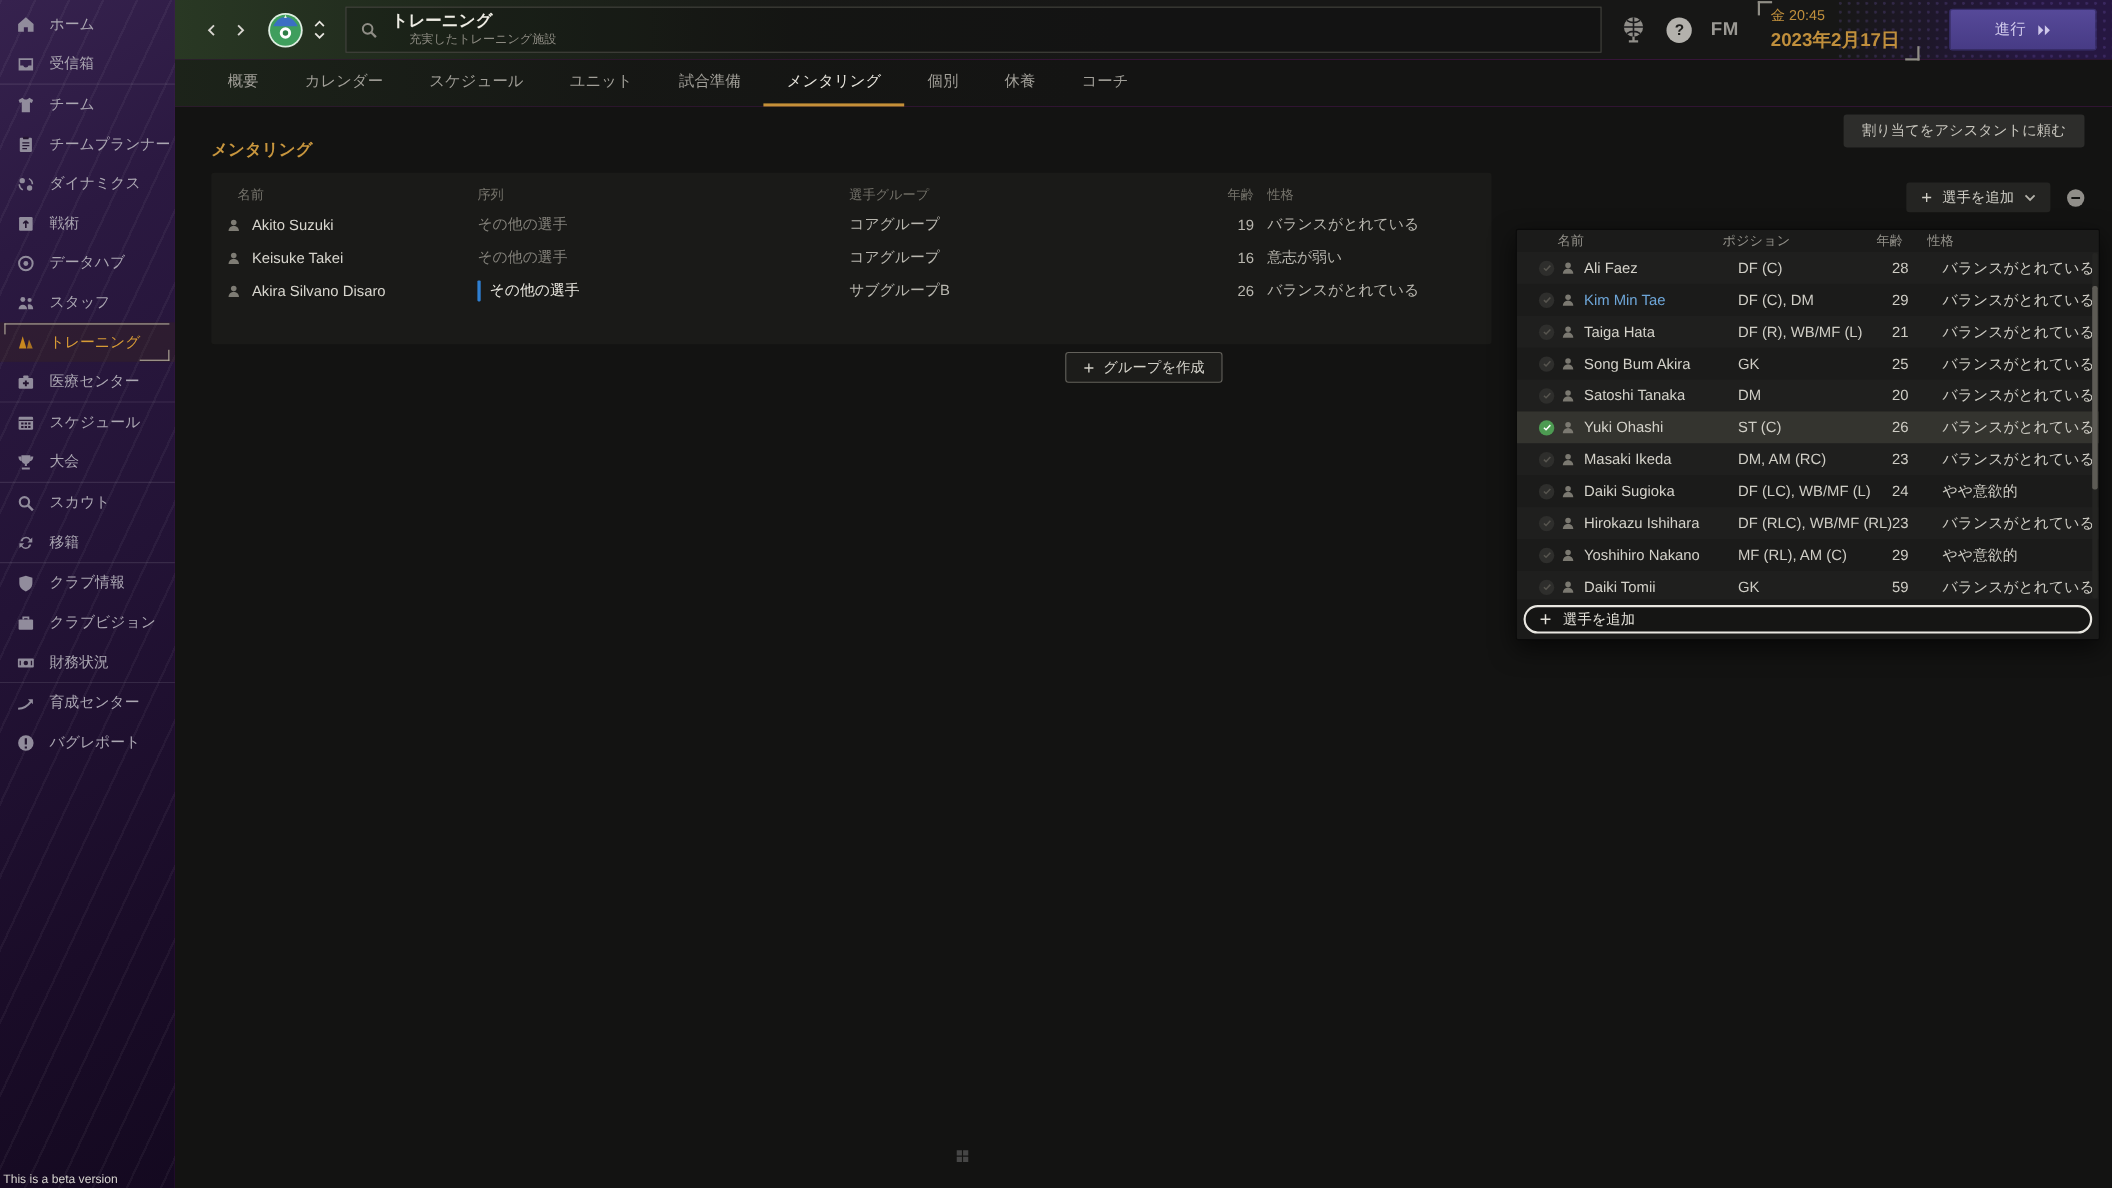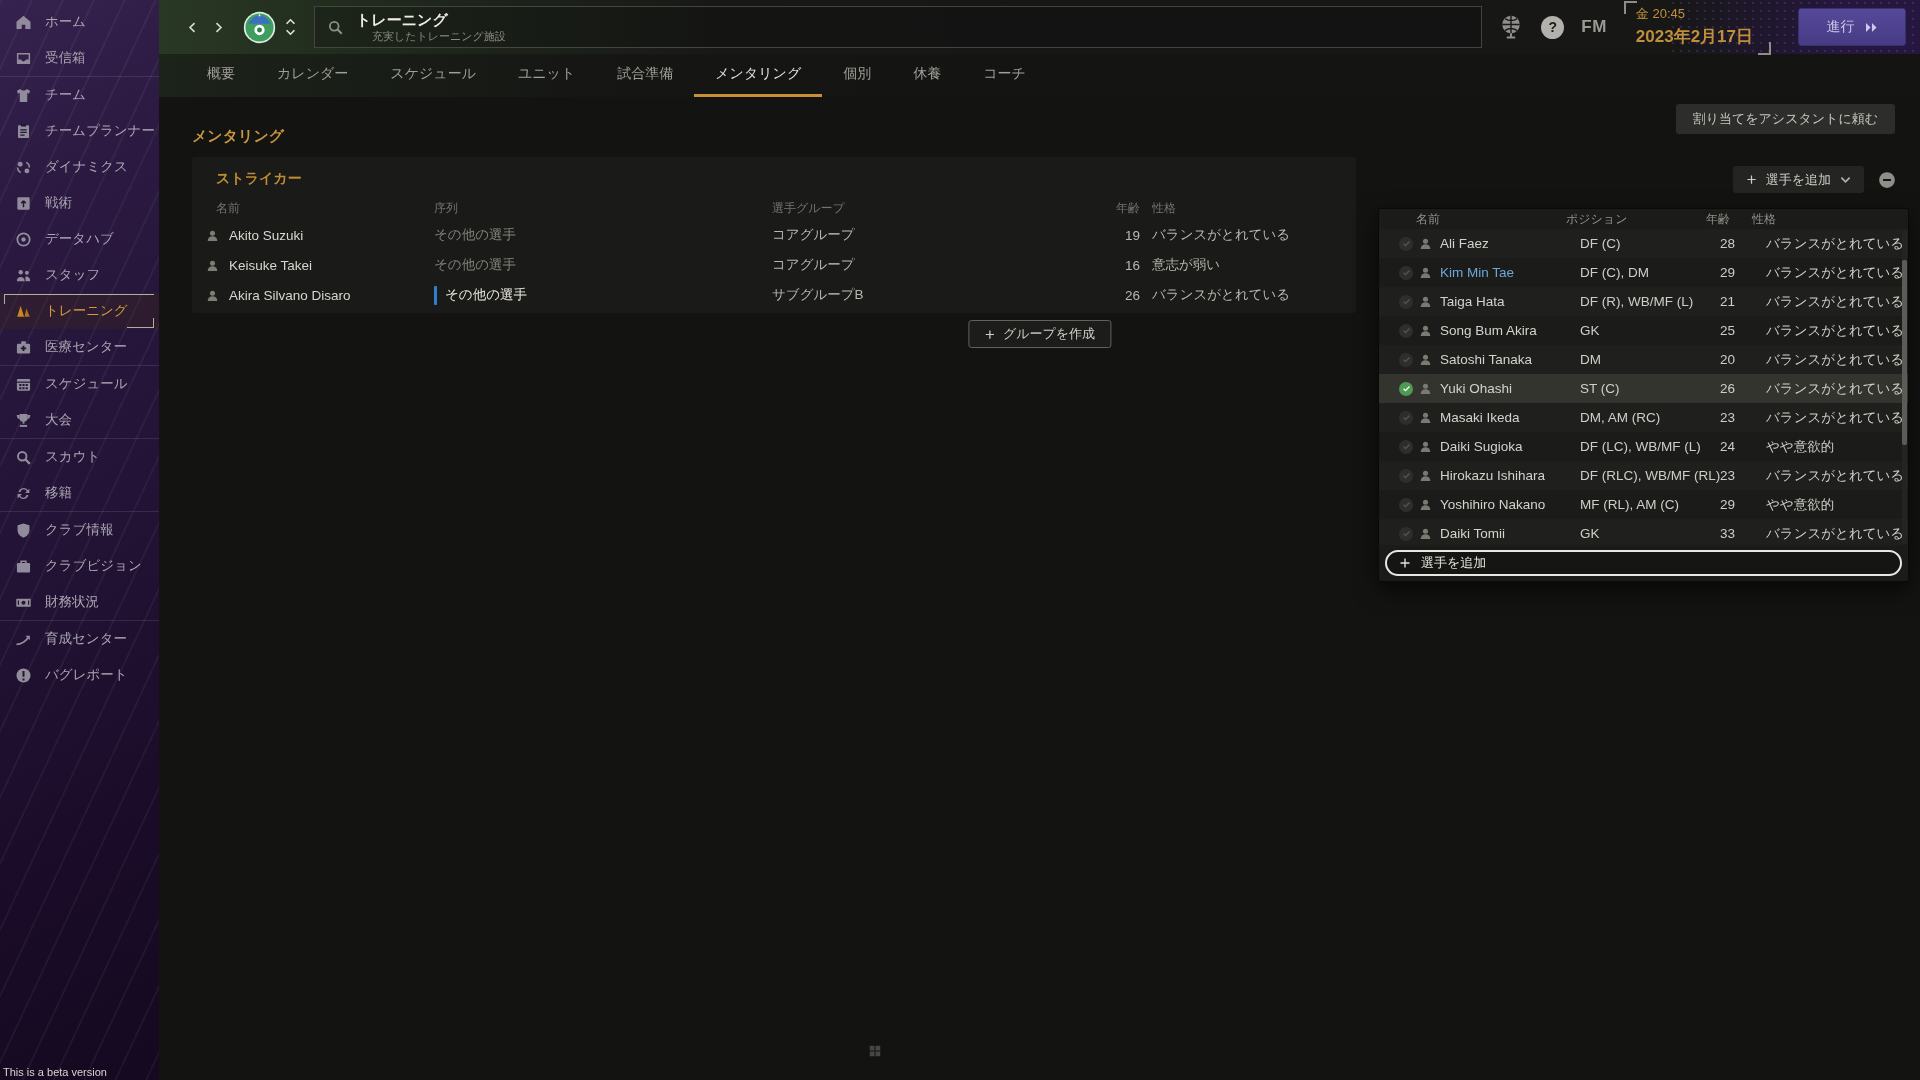"進行" .continue-btn { width: 108px -> 134px }
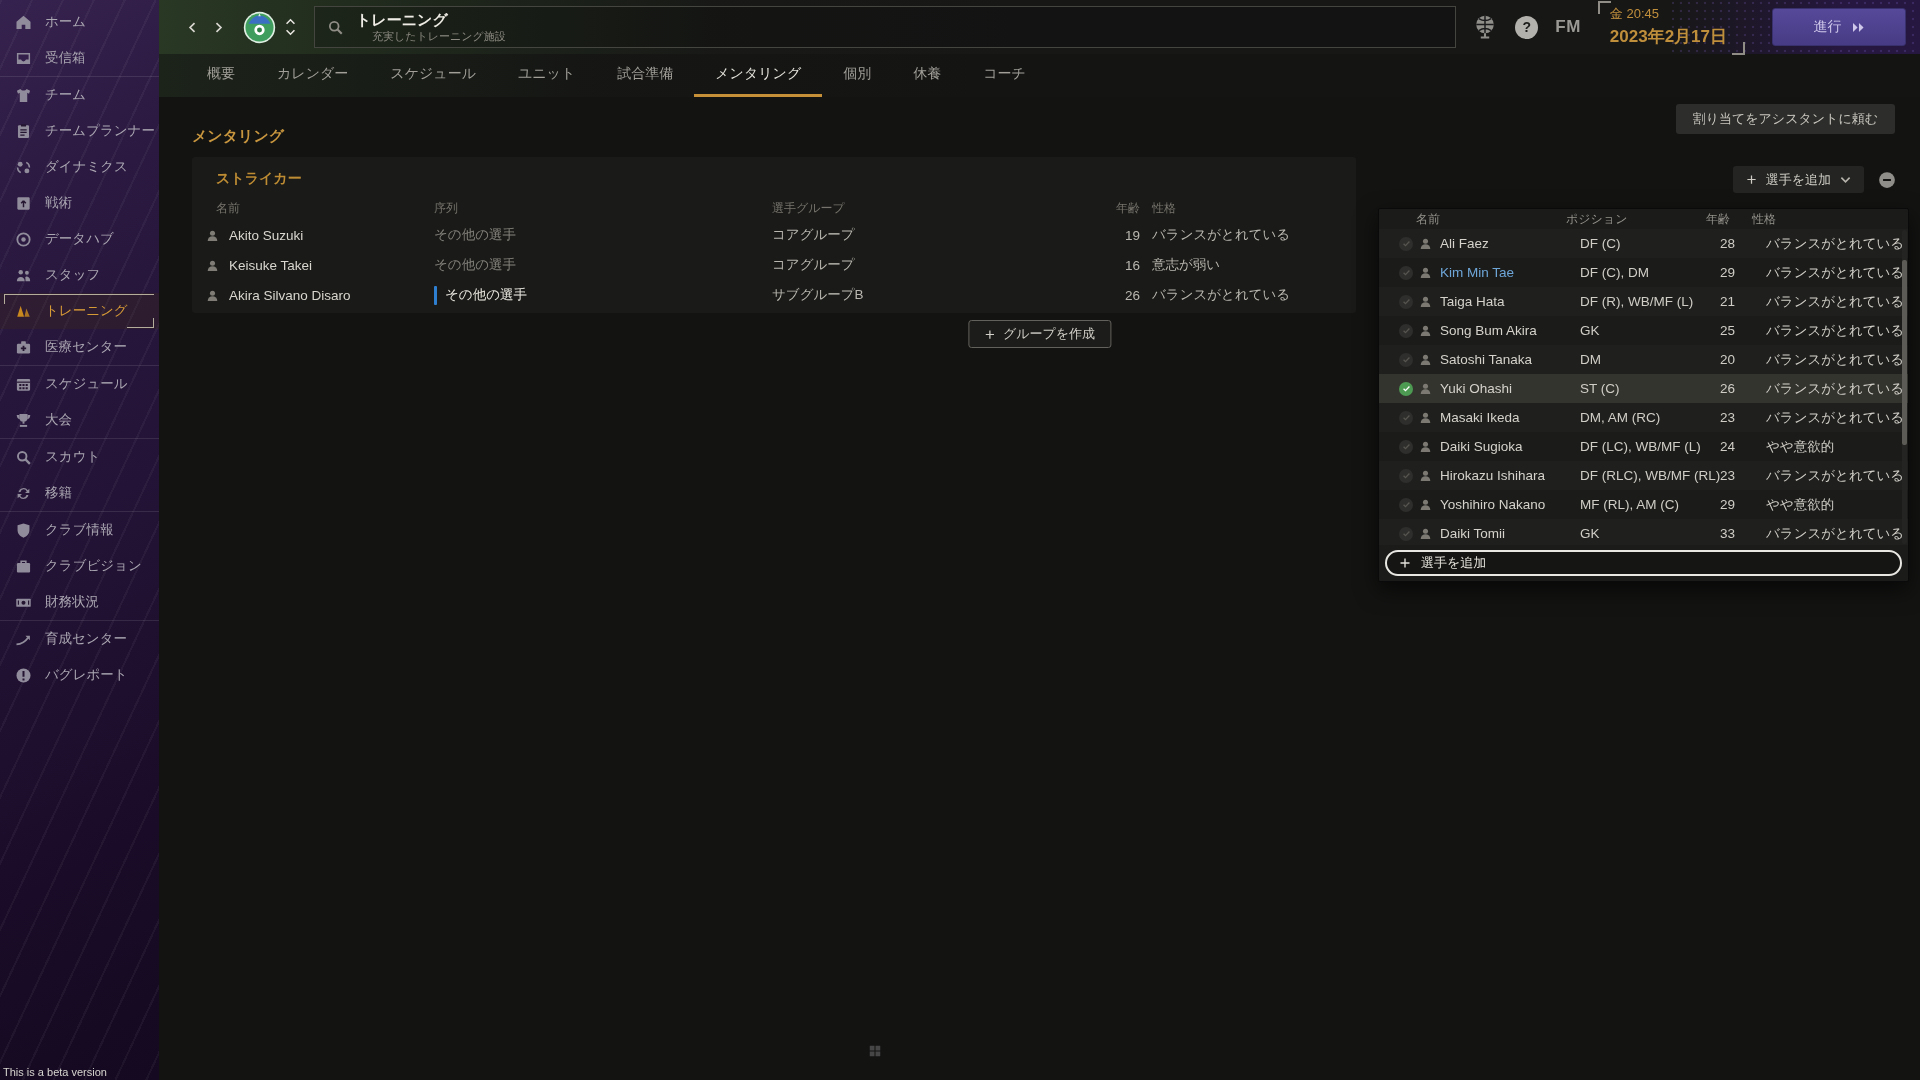"ストライカー" div.group-title { html: <div>ストライカー</div> -> none }
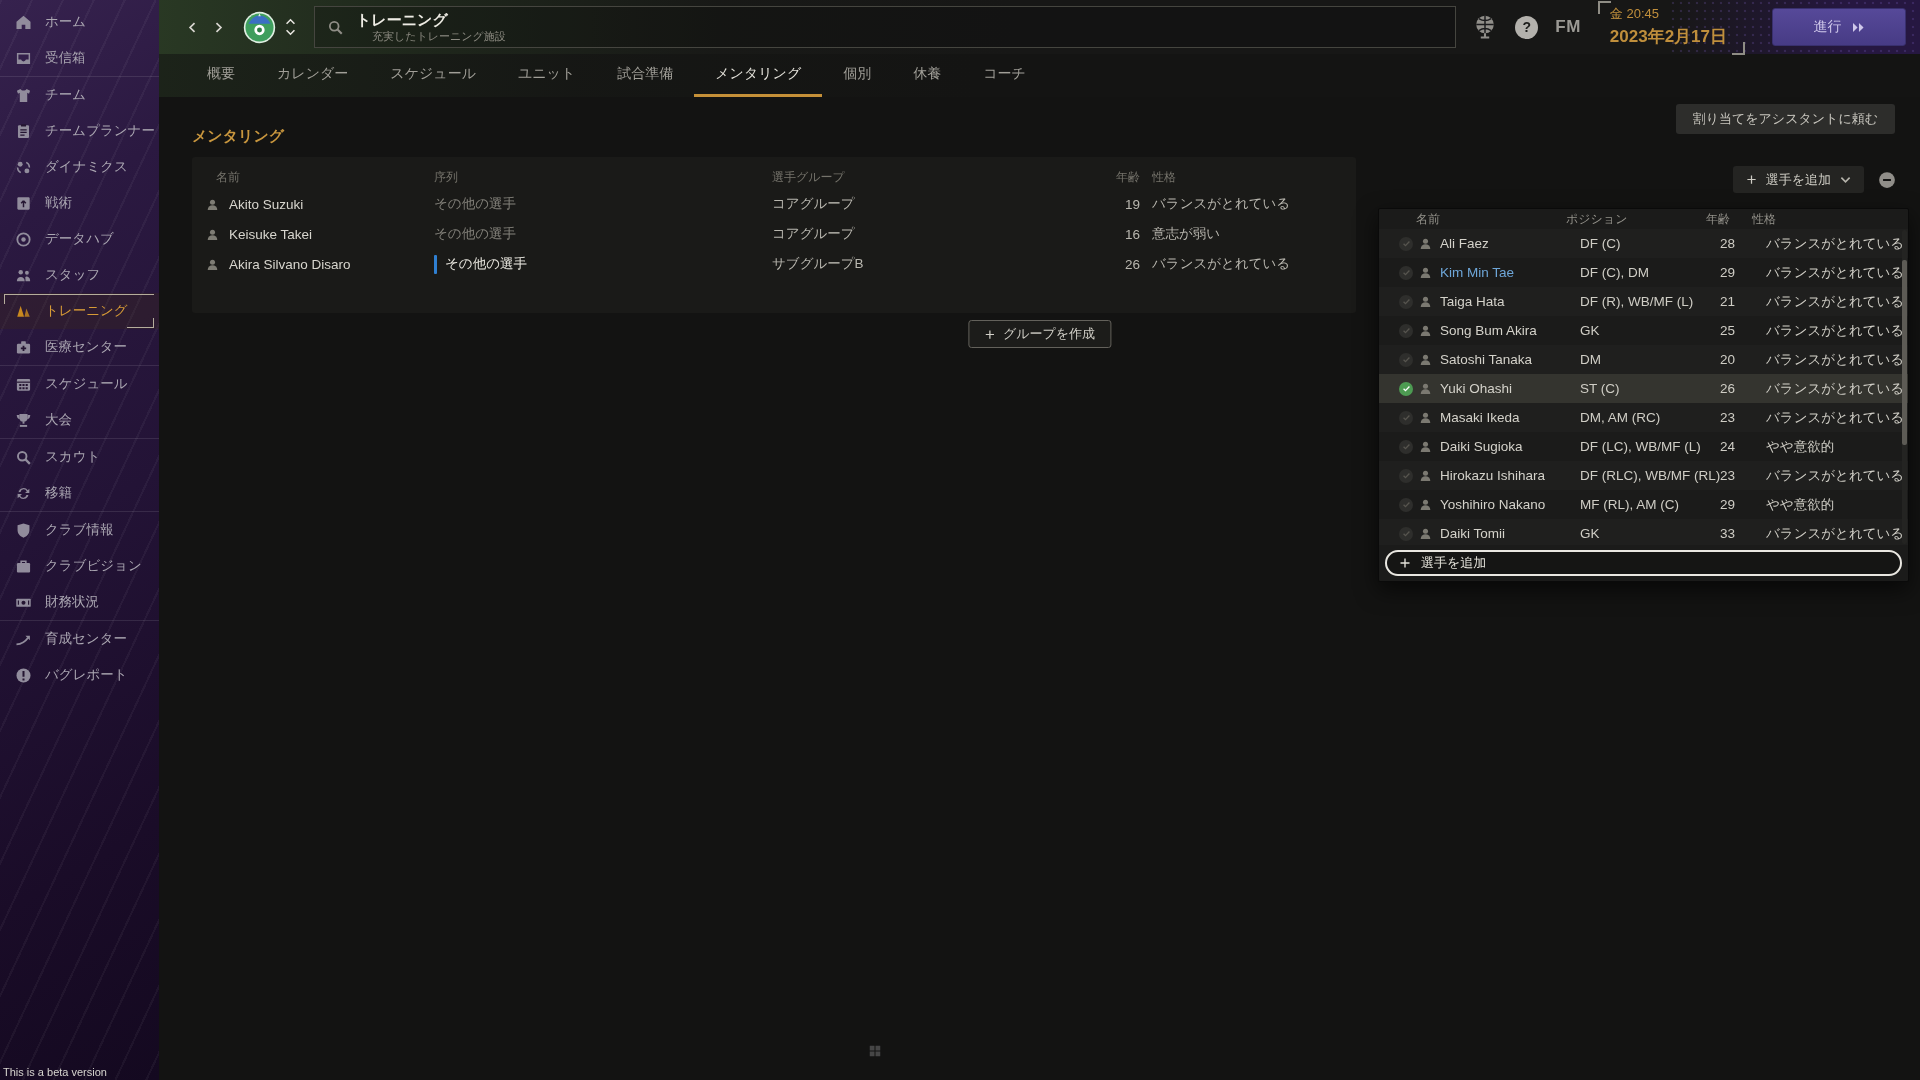"33" span.p-age { text: 33 -> 59 }
